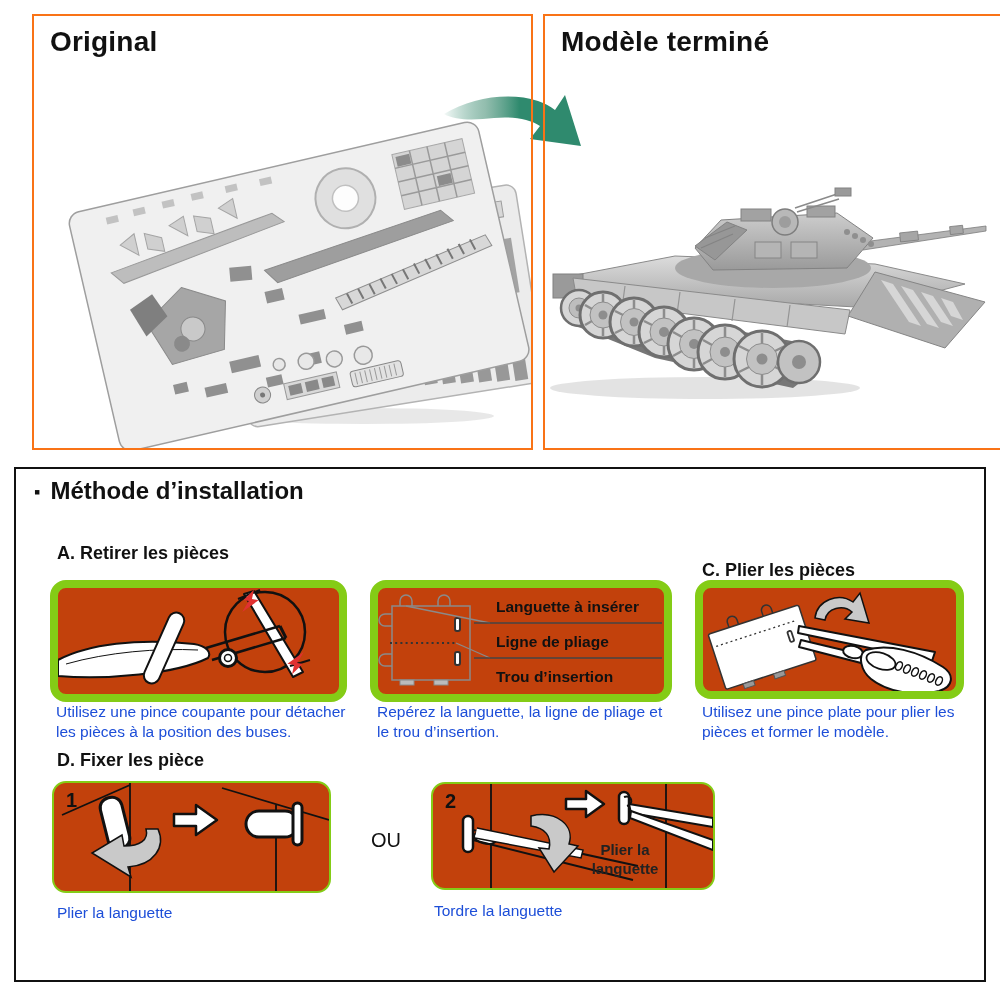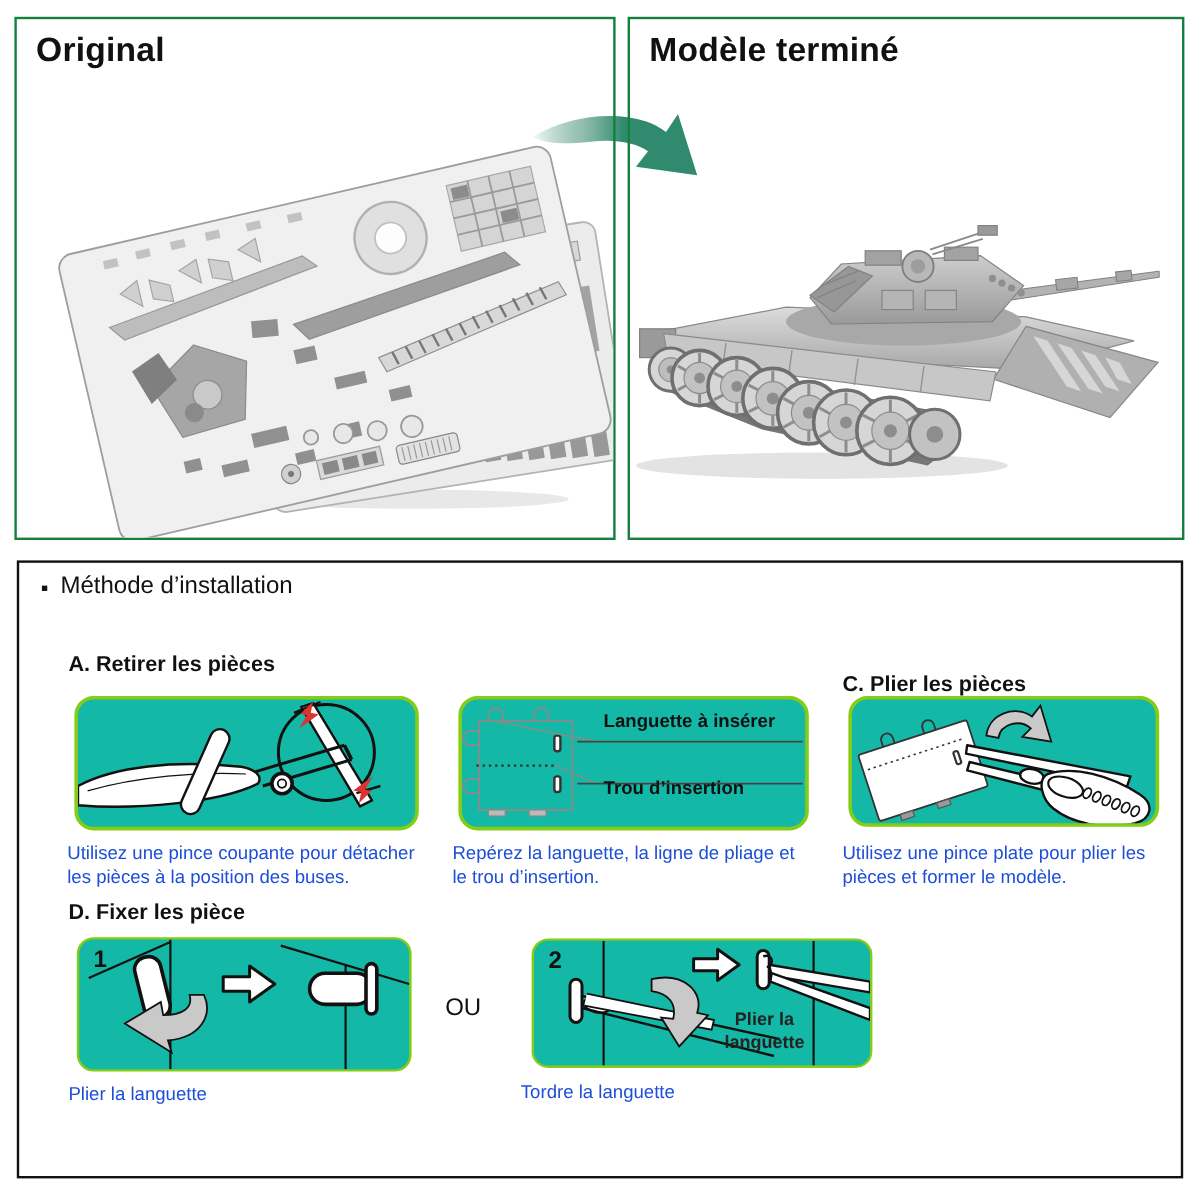"Original" .panel { border: 2px solid #15803d -> 2px solid #f97316; margin-left: none -> 20px }
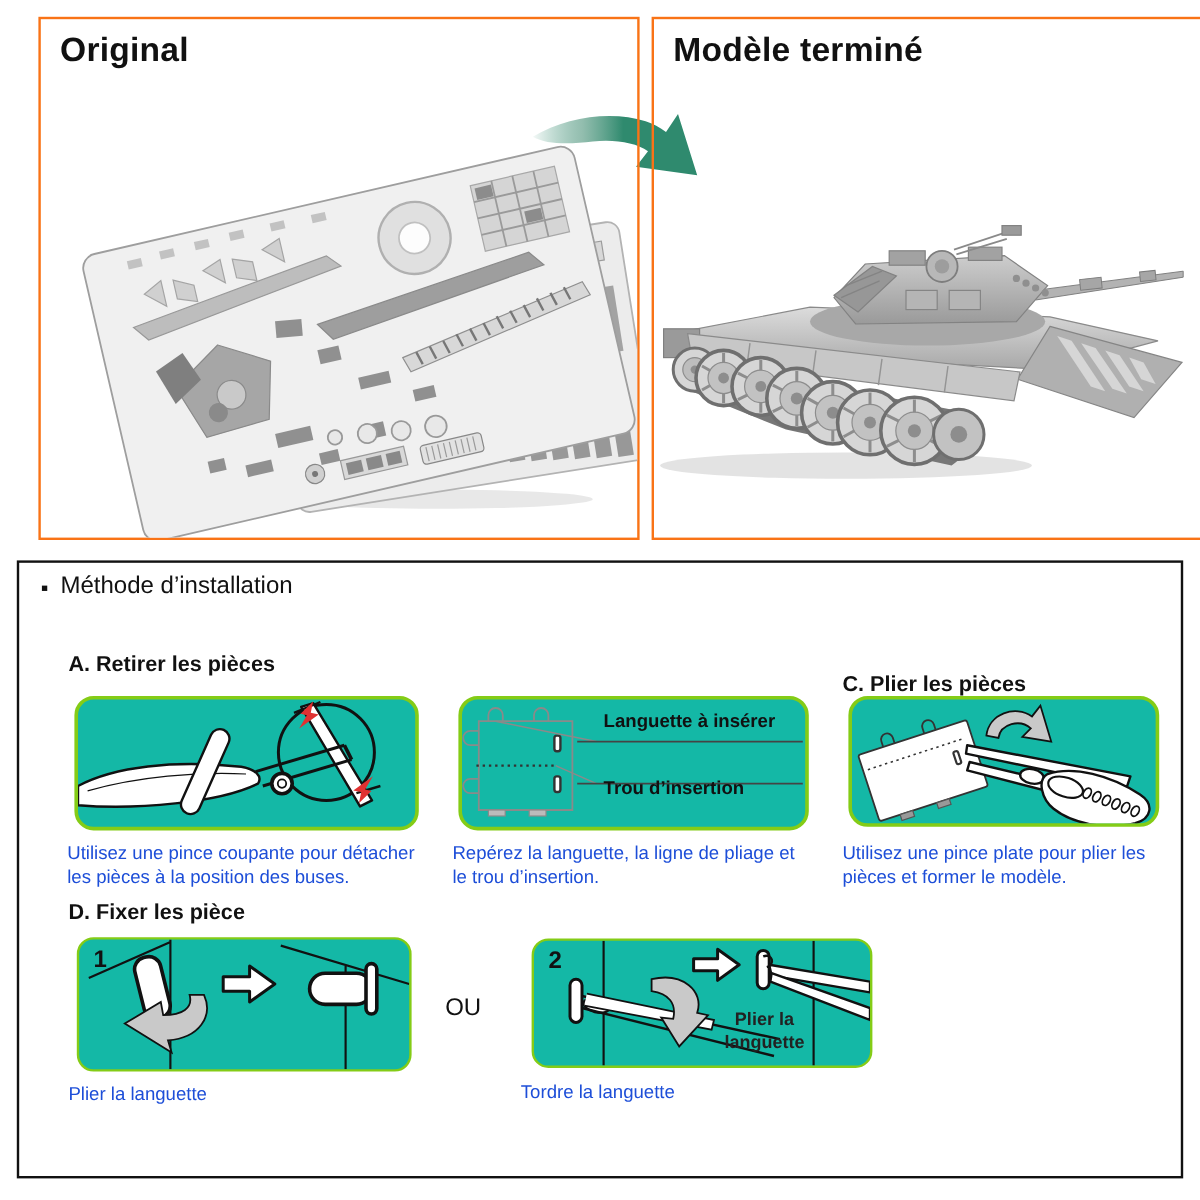"Méthode d’installation" .method-title { font-size: 20px -> 24px; font-weight: normal -> bold }
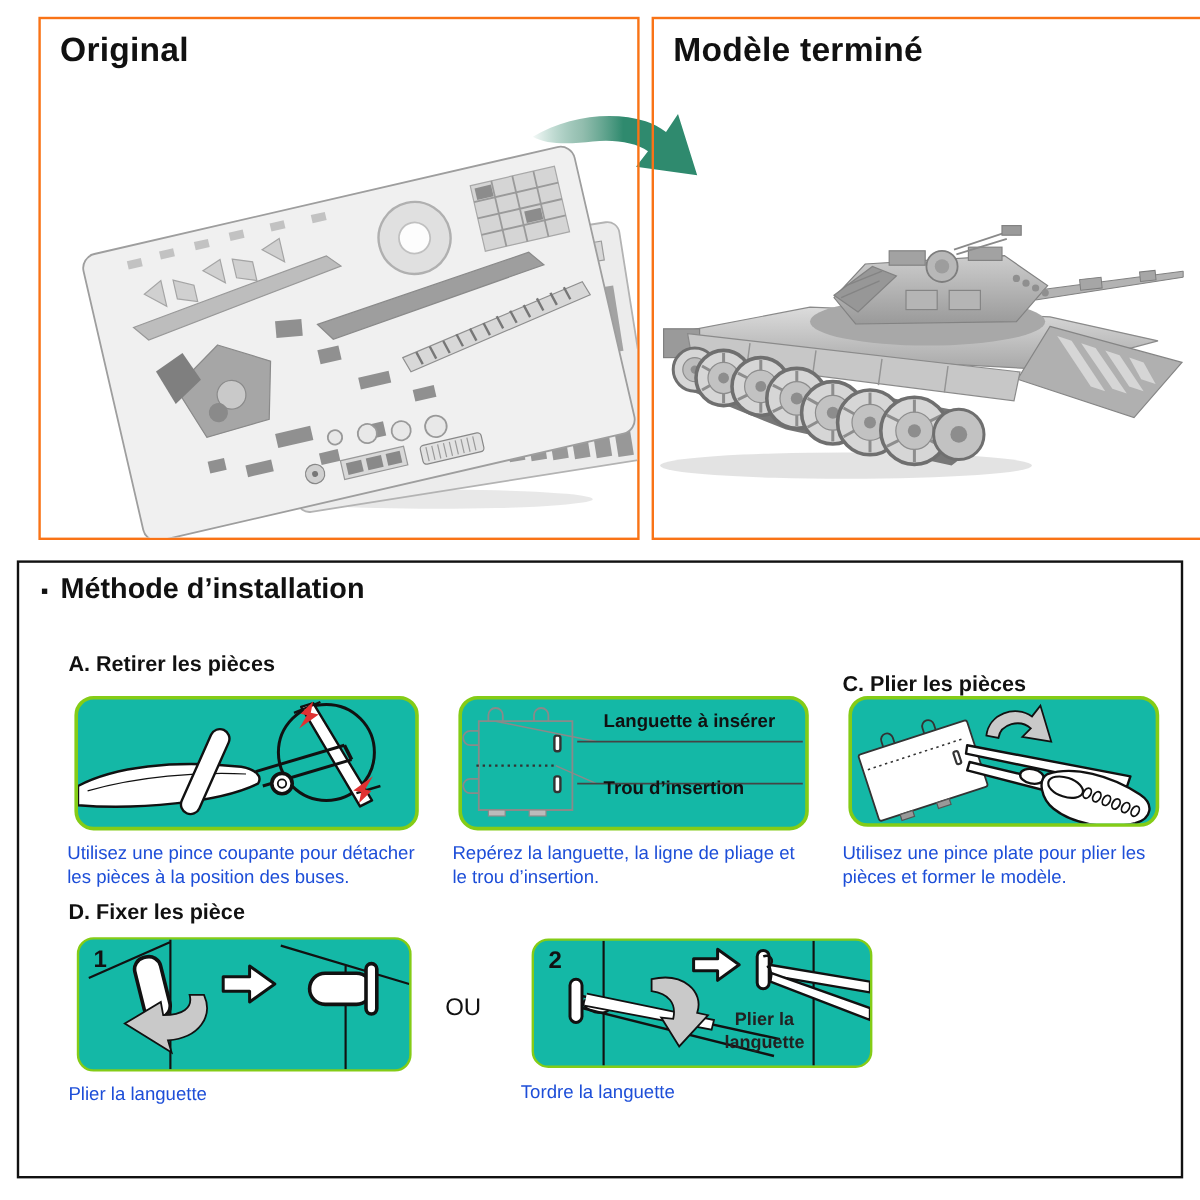"Languette à insérer" .step-box { background: #14b8a6 -> #c2410c; border: 3px solid #84cc16 -> 8px solid #84cc16; margin-left: 12px -> none }
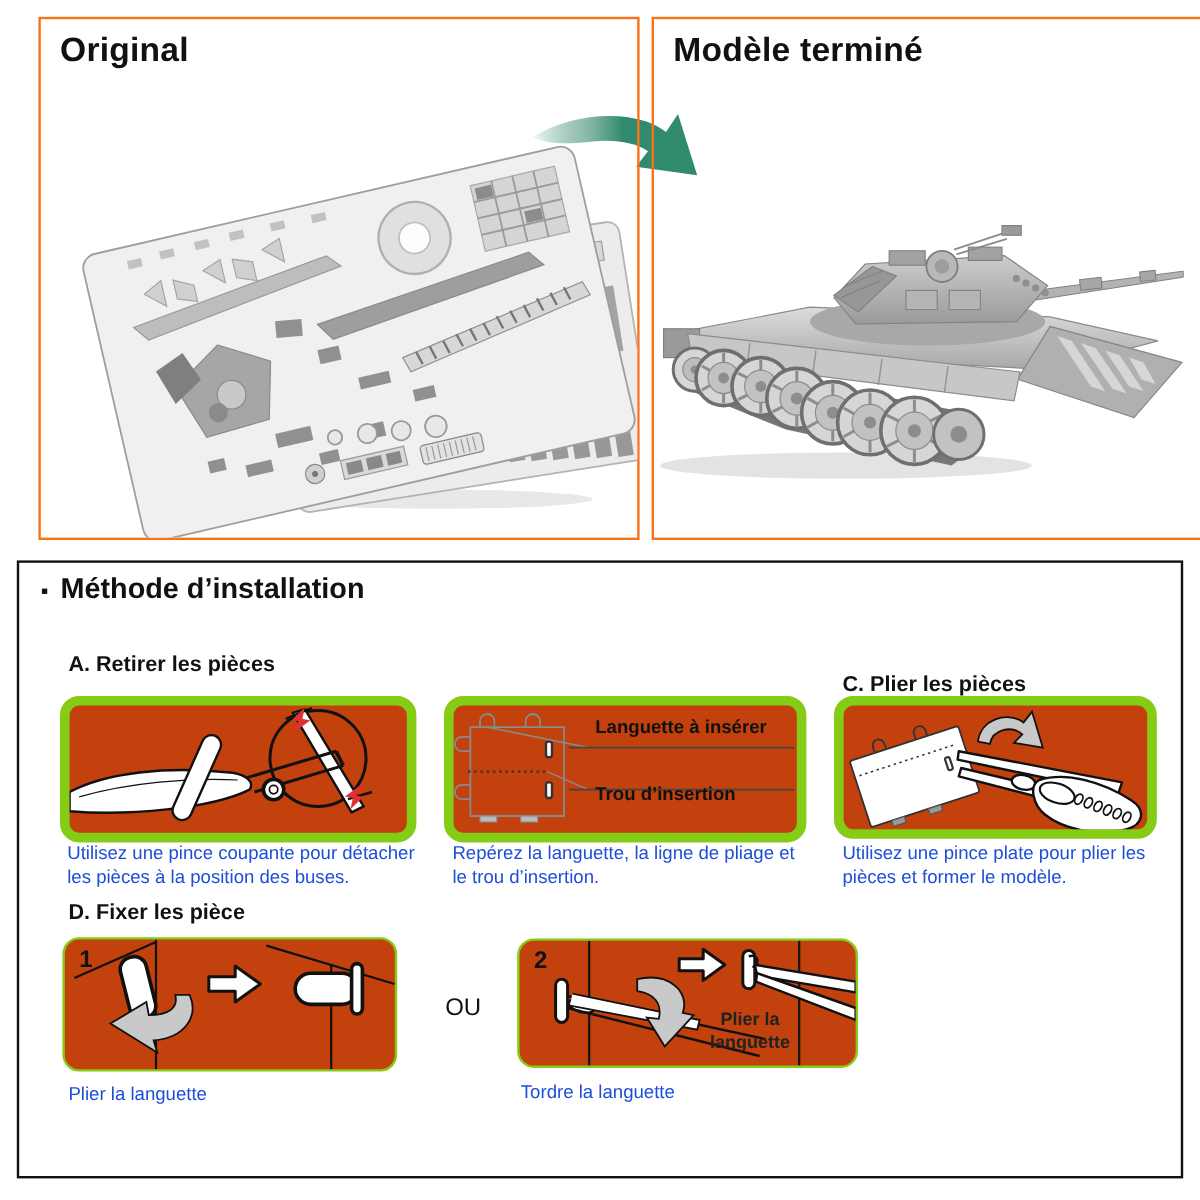"Ligne de pliage" div.b-label { html: none -> <div>Ligne de pliage</div> }
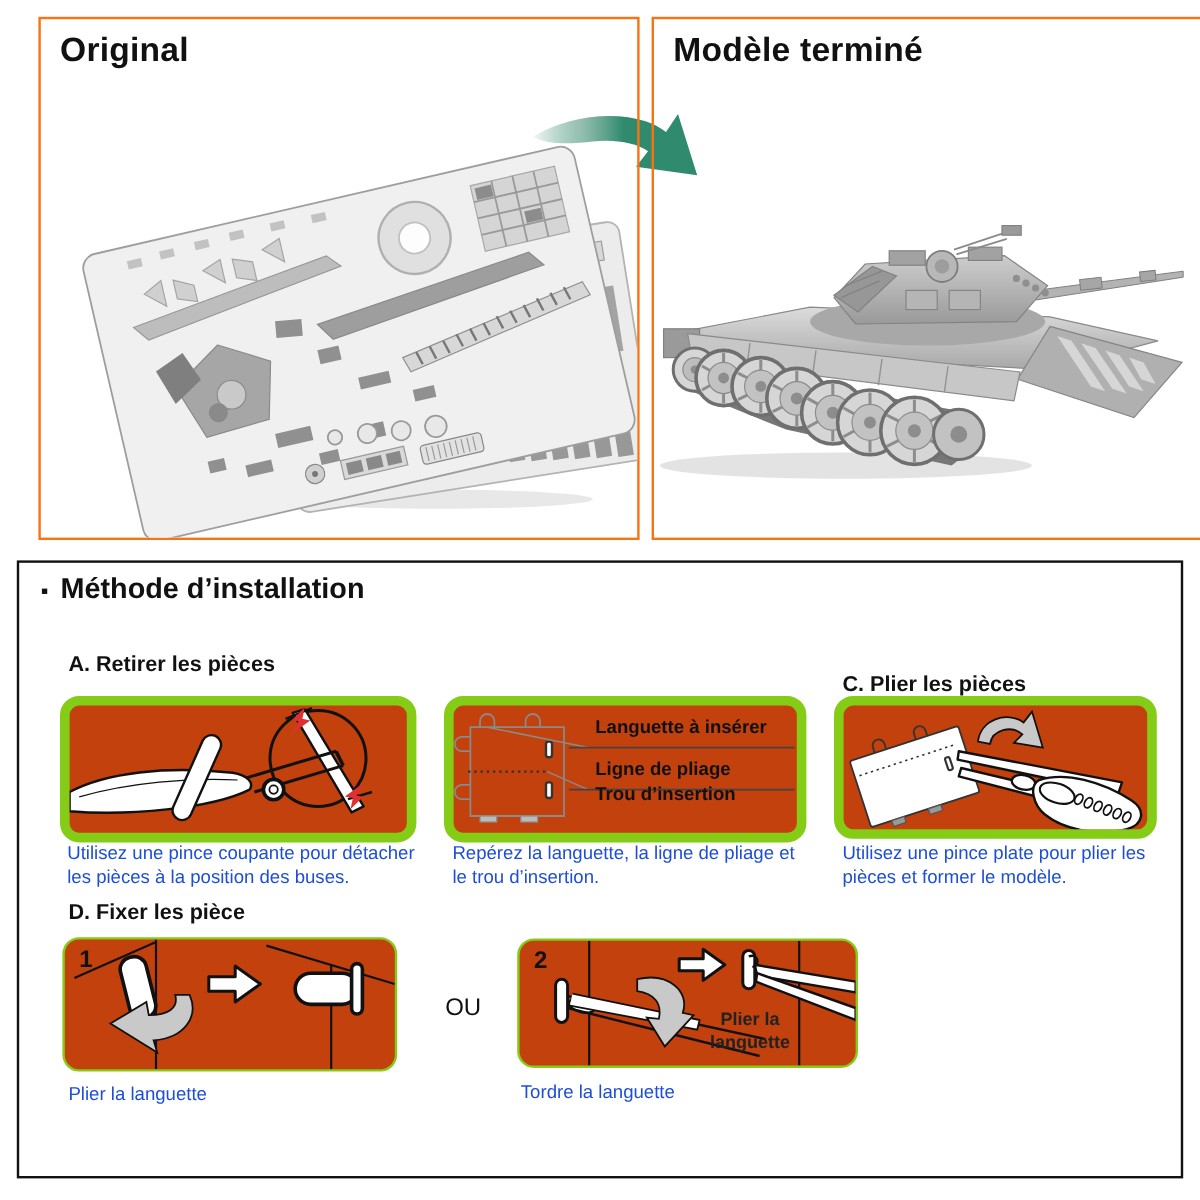"Trou d’insertion" div.b-label { top: 56px -> 70px }
